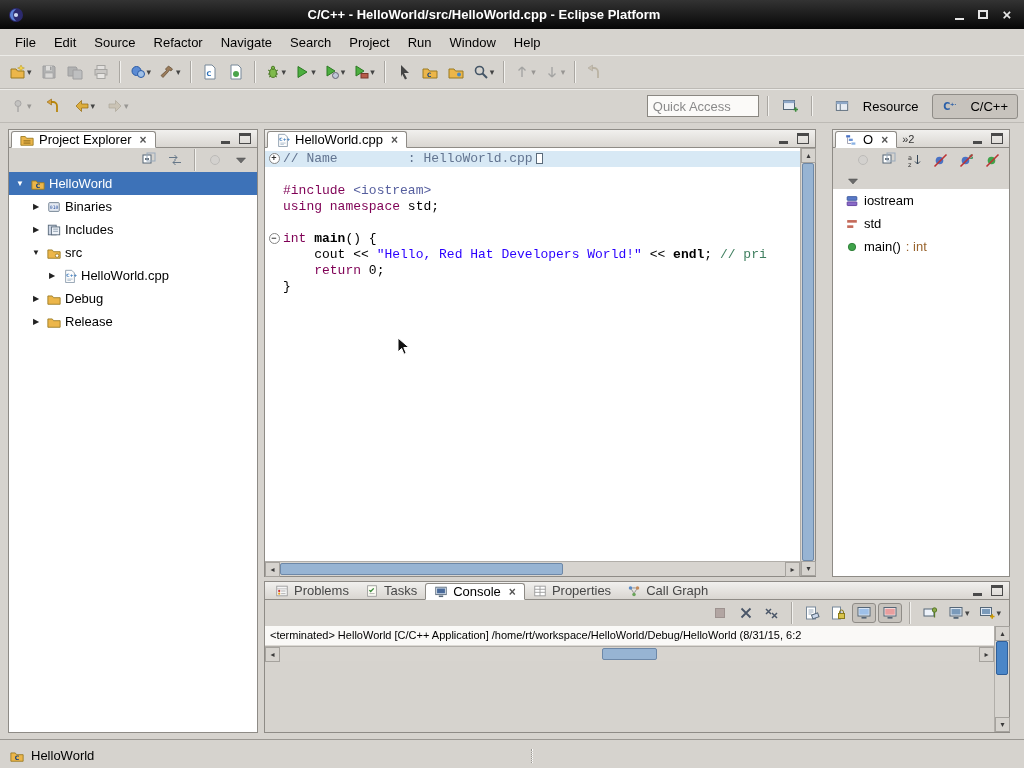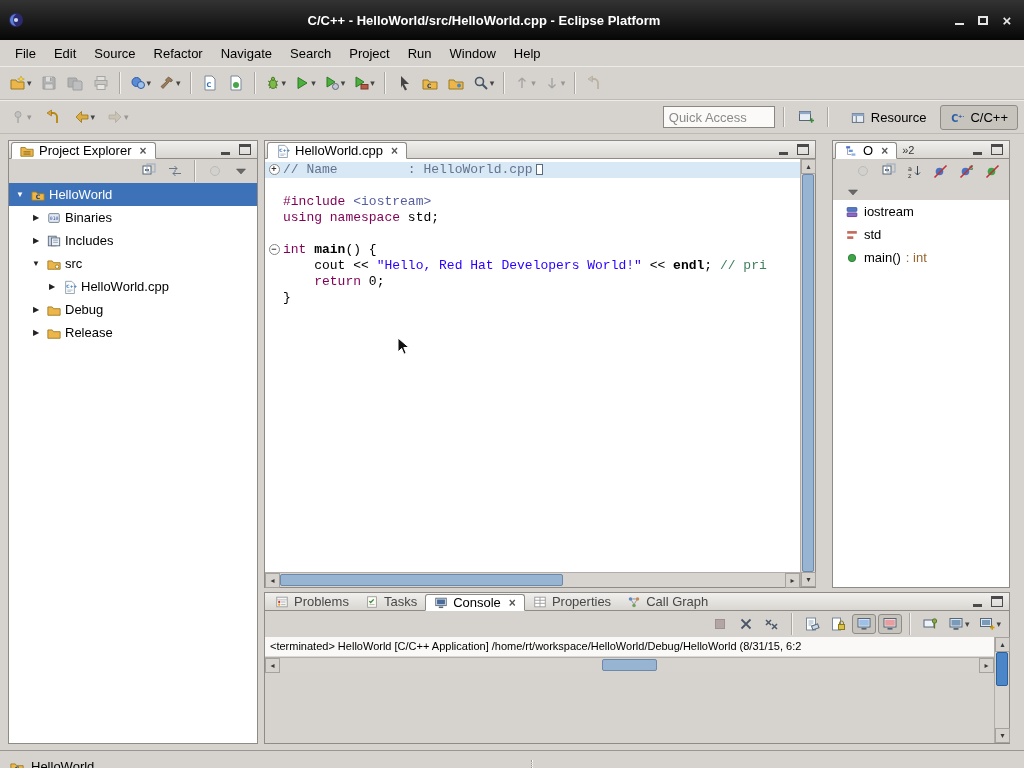"C/C++ - HelloWorld/src/HelloWorld.cpp -" .titlebar { height: 40px -> 29px }
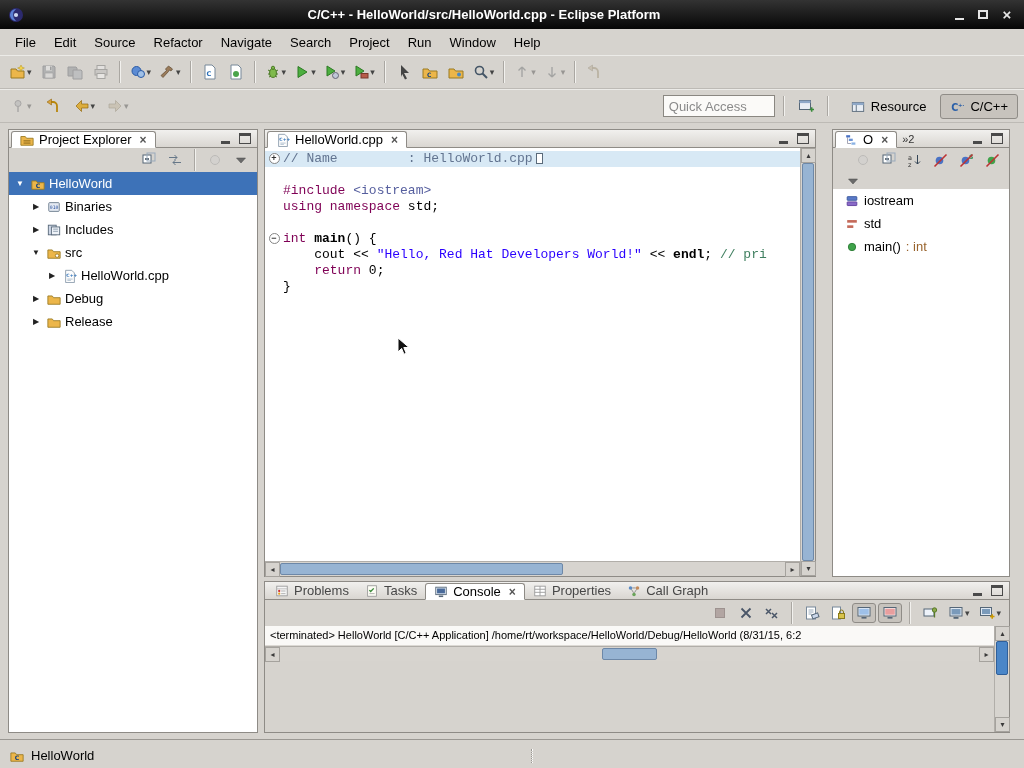"Resource" .persp { align-items: flex-end -> center; gap: 6px -> 14px }
